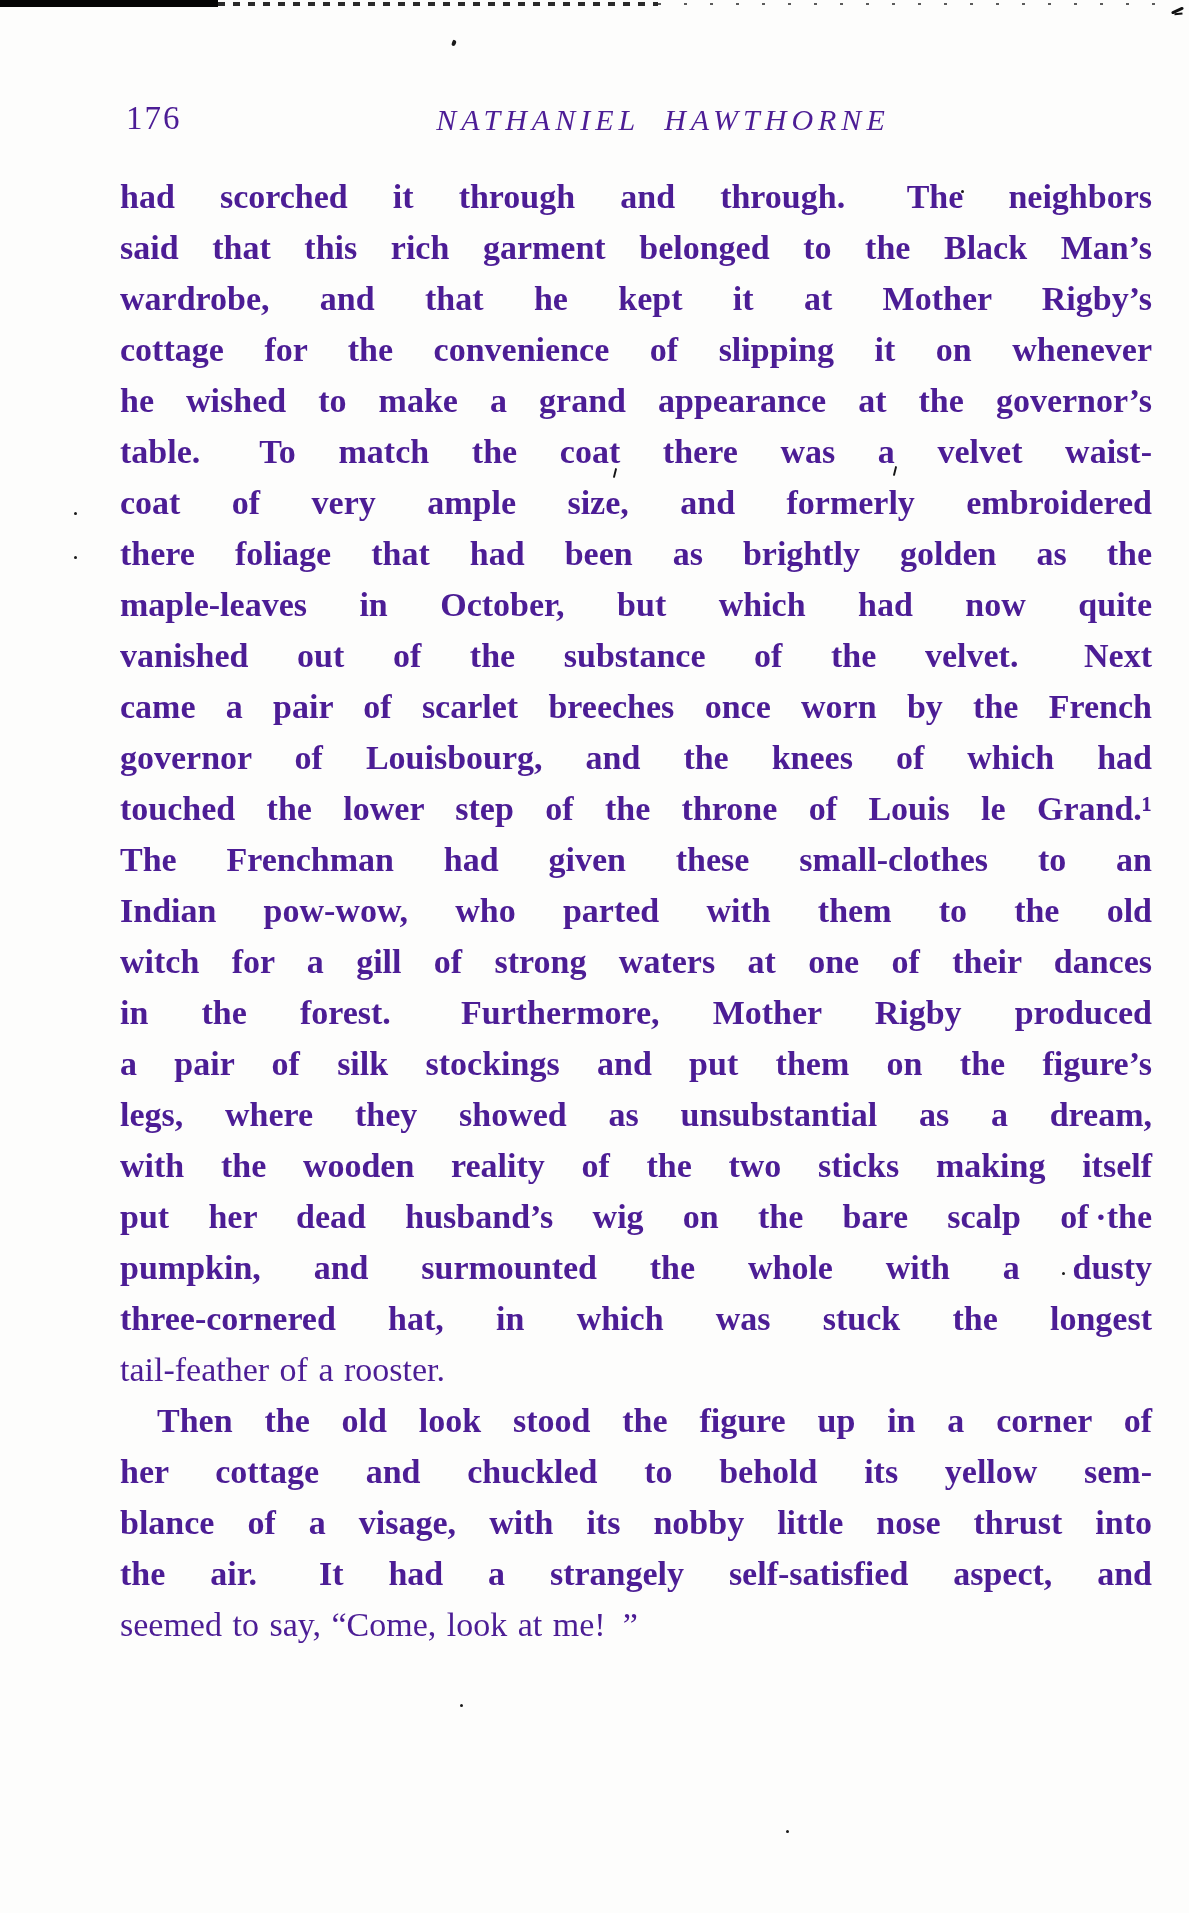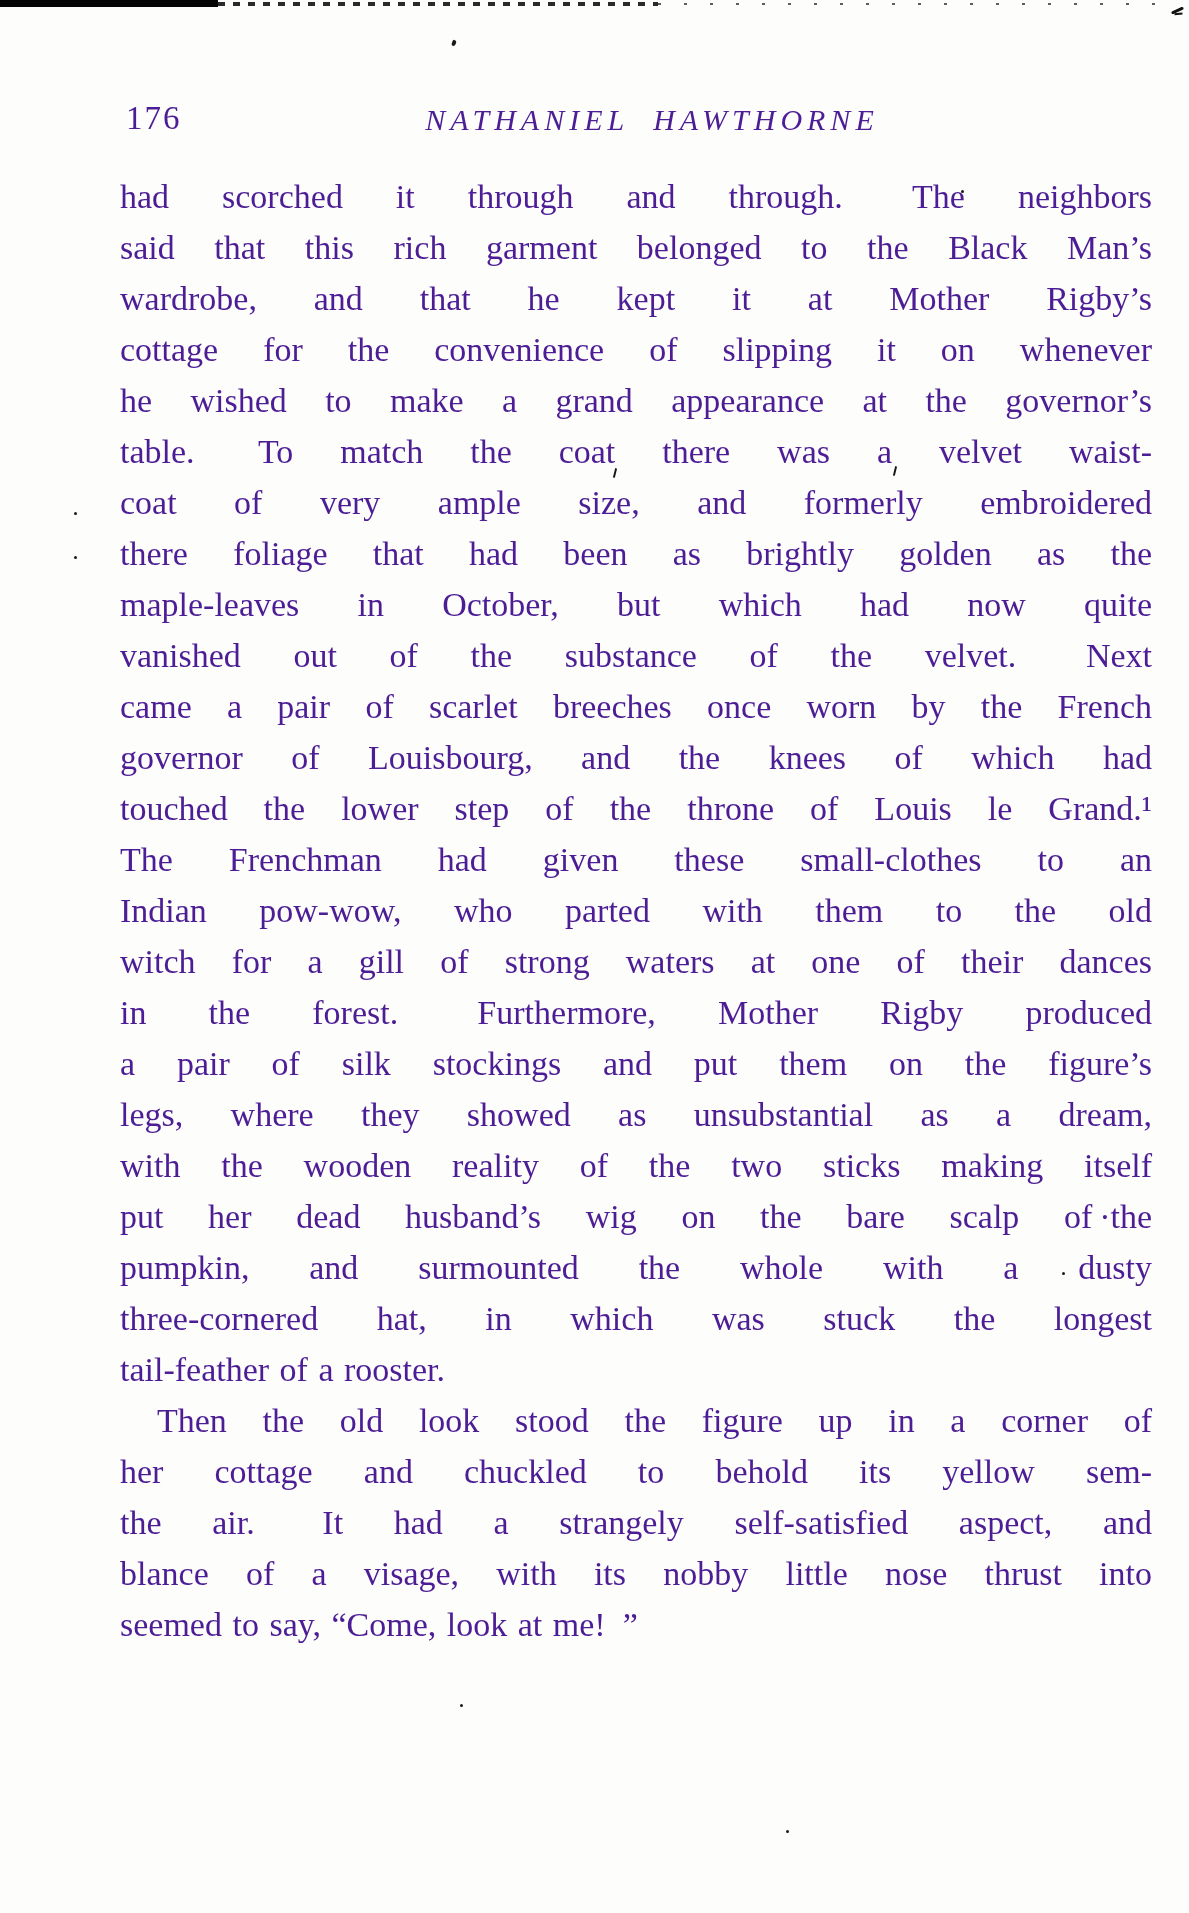"NATHANIEL HAWTHORNE" .running-head { margin-left: 16px -> 27px }
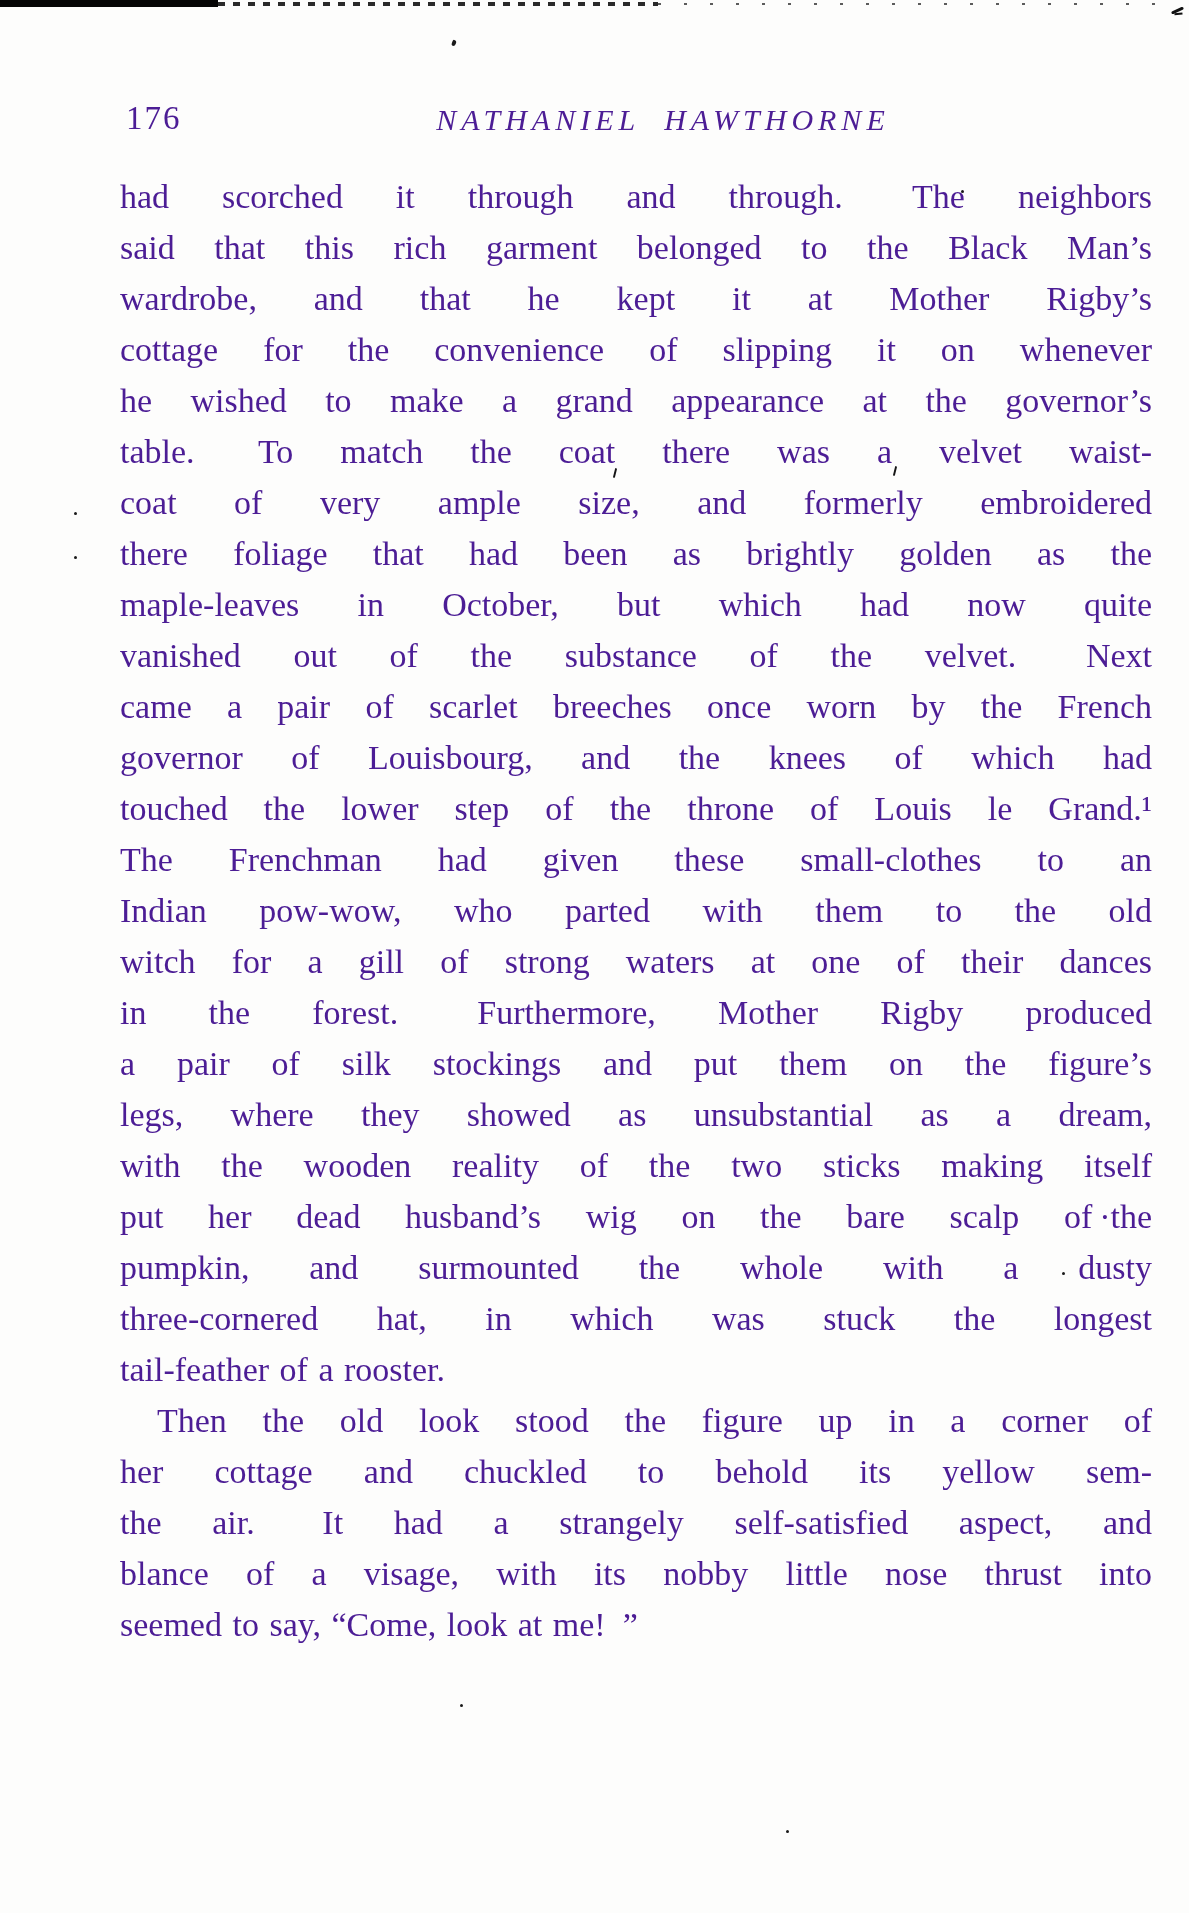"had scorched it through and" .line.just { font-weight: none -> bold }
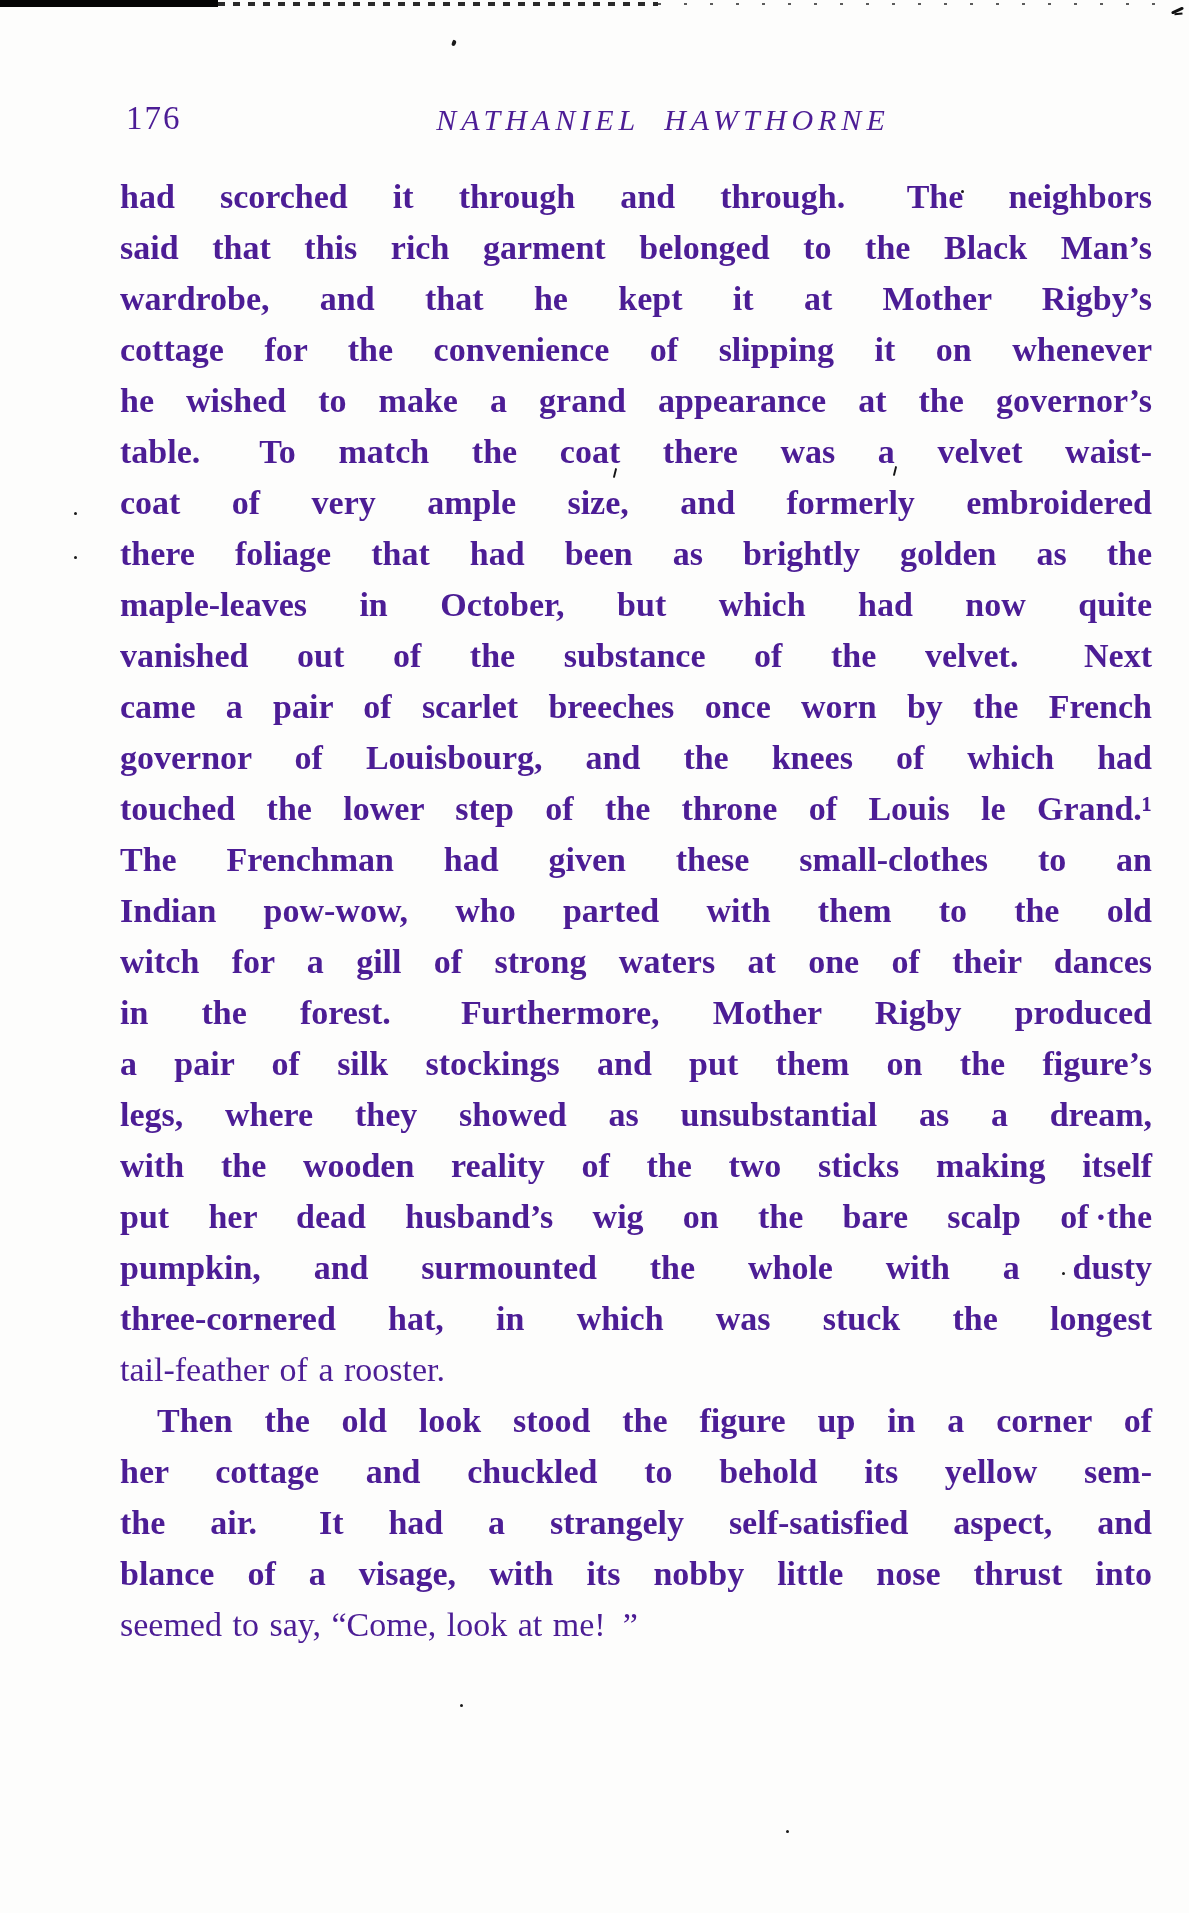"the air. It had a" div.line { order: before "blance of a visage, with" -> after "blance of a visage, with" }
